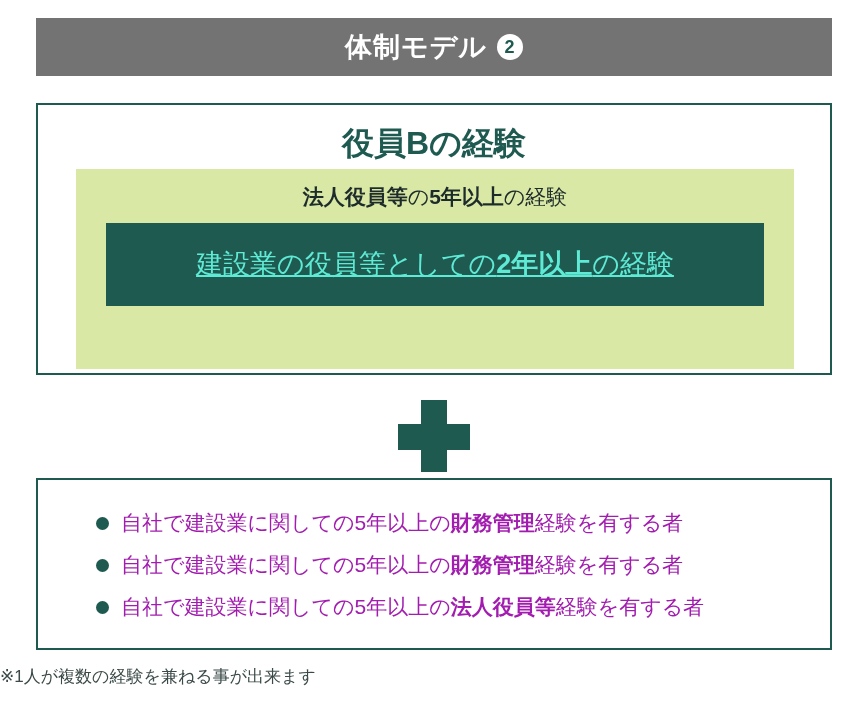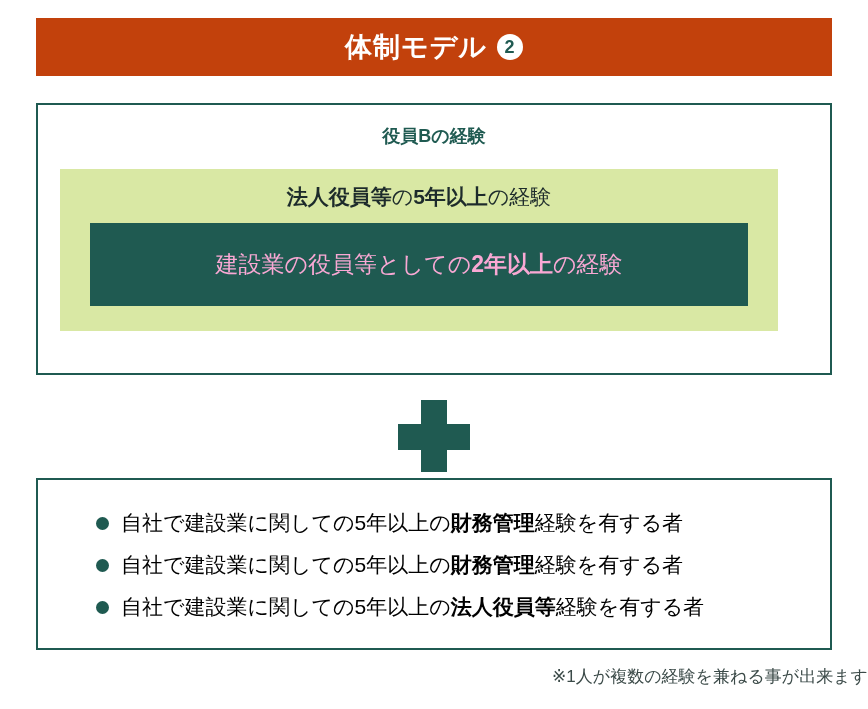"体制モデル" .title-banner { background: #c2410c -> #737373 }
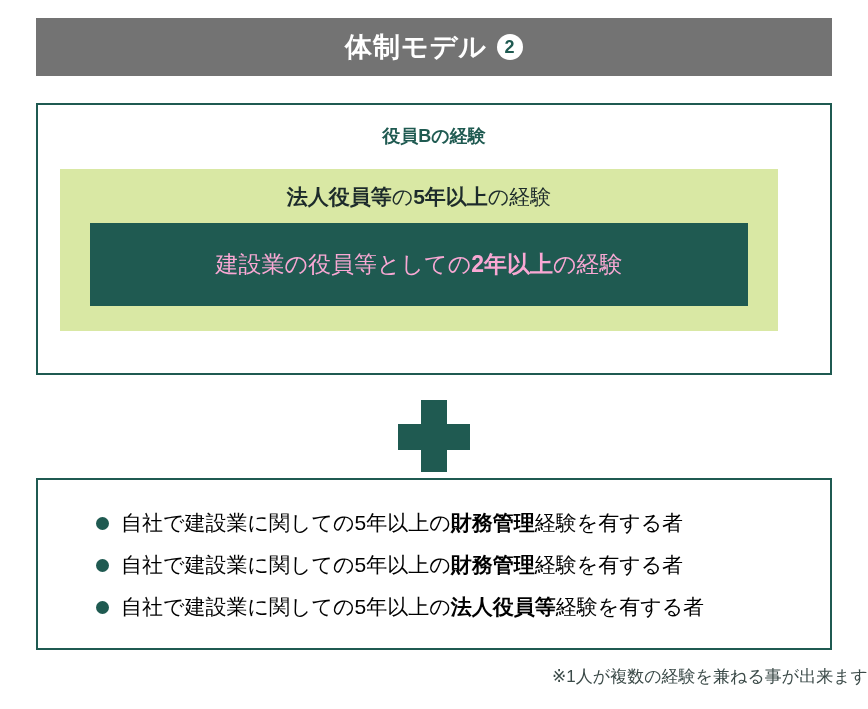"役員Bの経験" .exp-heading { font-size: 18px -> 32px }
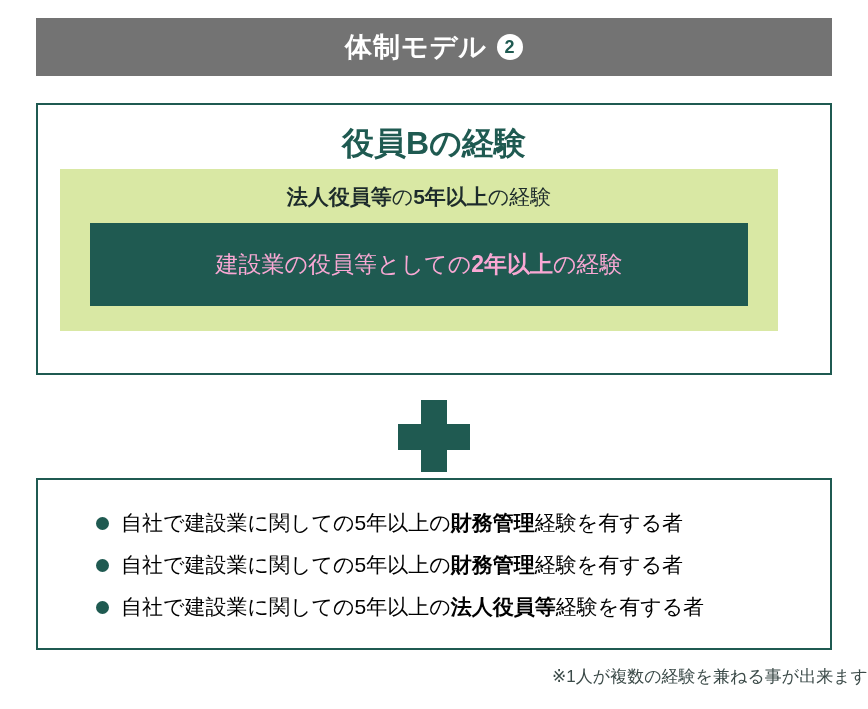"法人役員等の5年以上の経験" .green-panel { height: 162px -> 200px; left: 22px -> 38px }
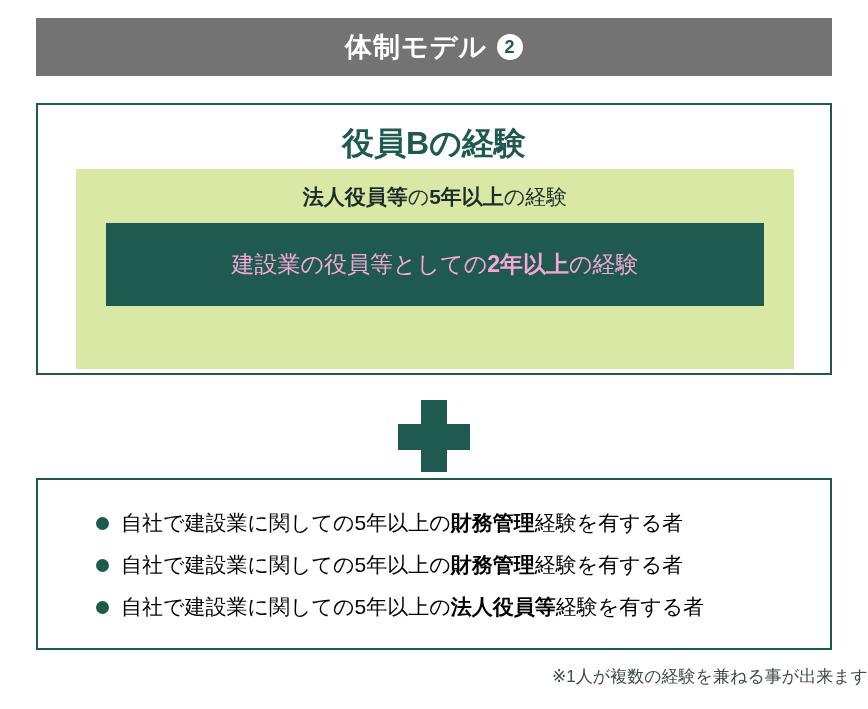"建設業の役員等としての2年以上の経験" .dark-band-text { color: #f9a8d4 -> #5eead4; font-size: 23px -> 27px; text-decoration: none -> underline }
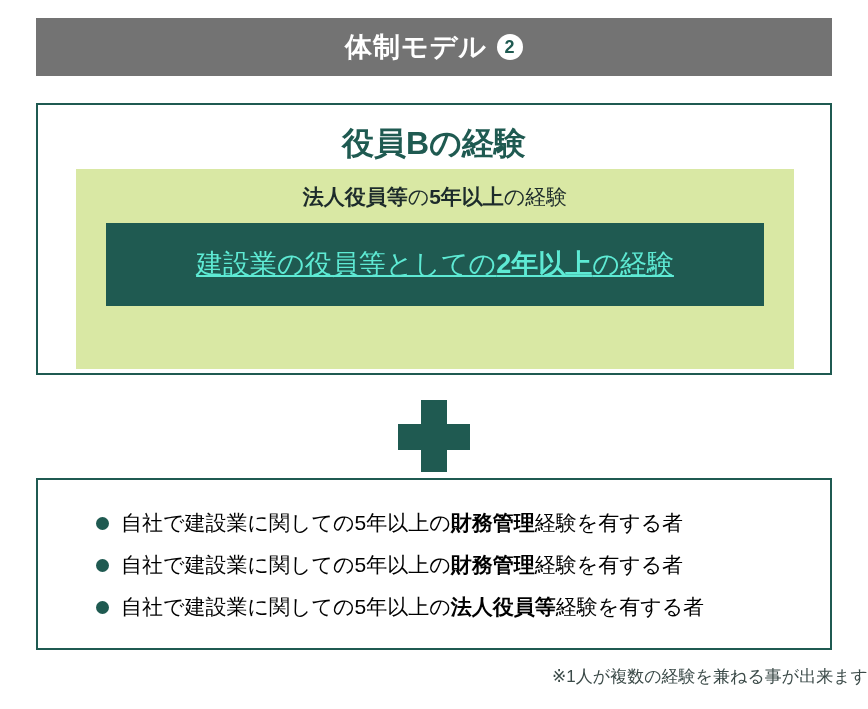"自社で建設業に関しての5年以上の財務管理経験を有する者" .list-row { color: #000000 -> #a21caf }
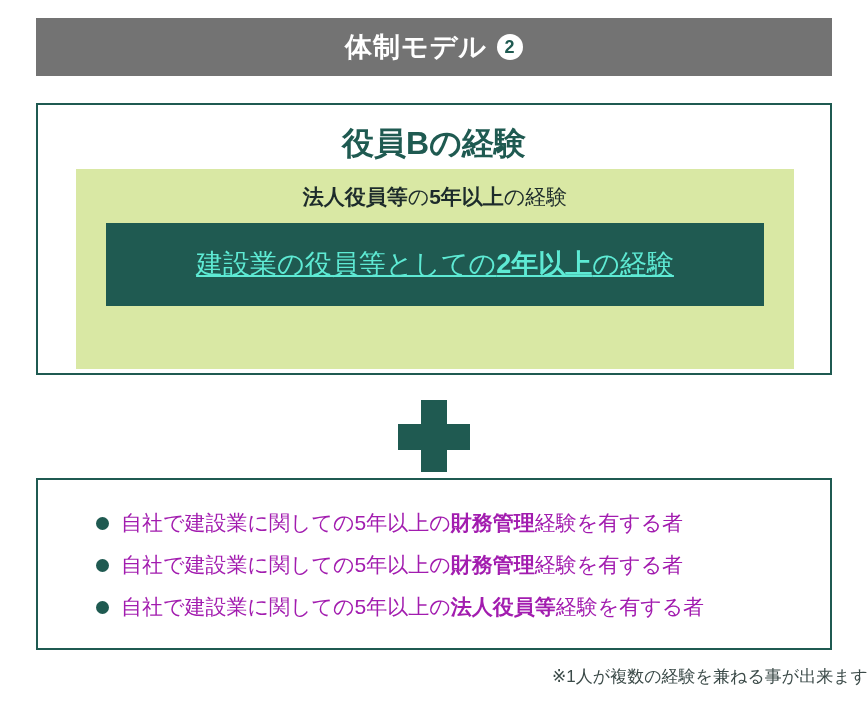"※1人が複数の経験を兼ねる事が出来ます" .footnote { text-align: right -> left }
